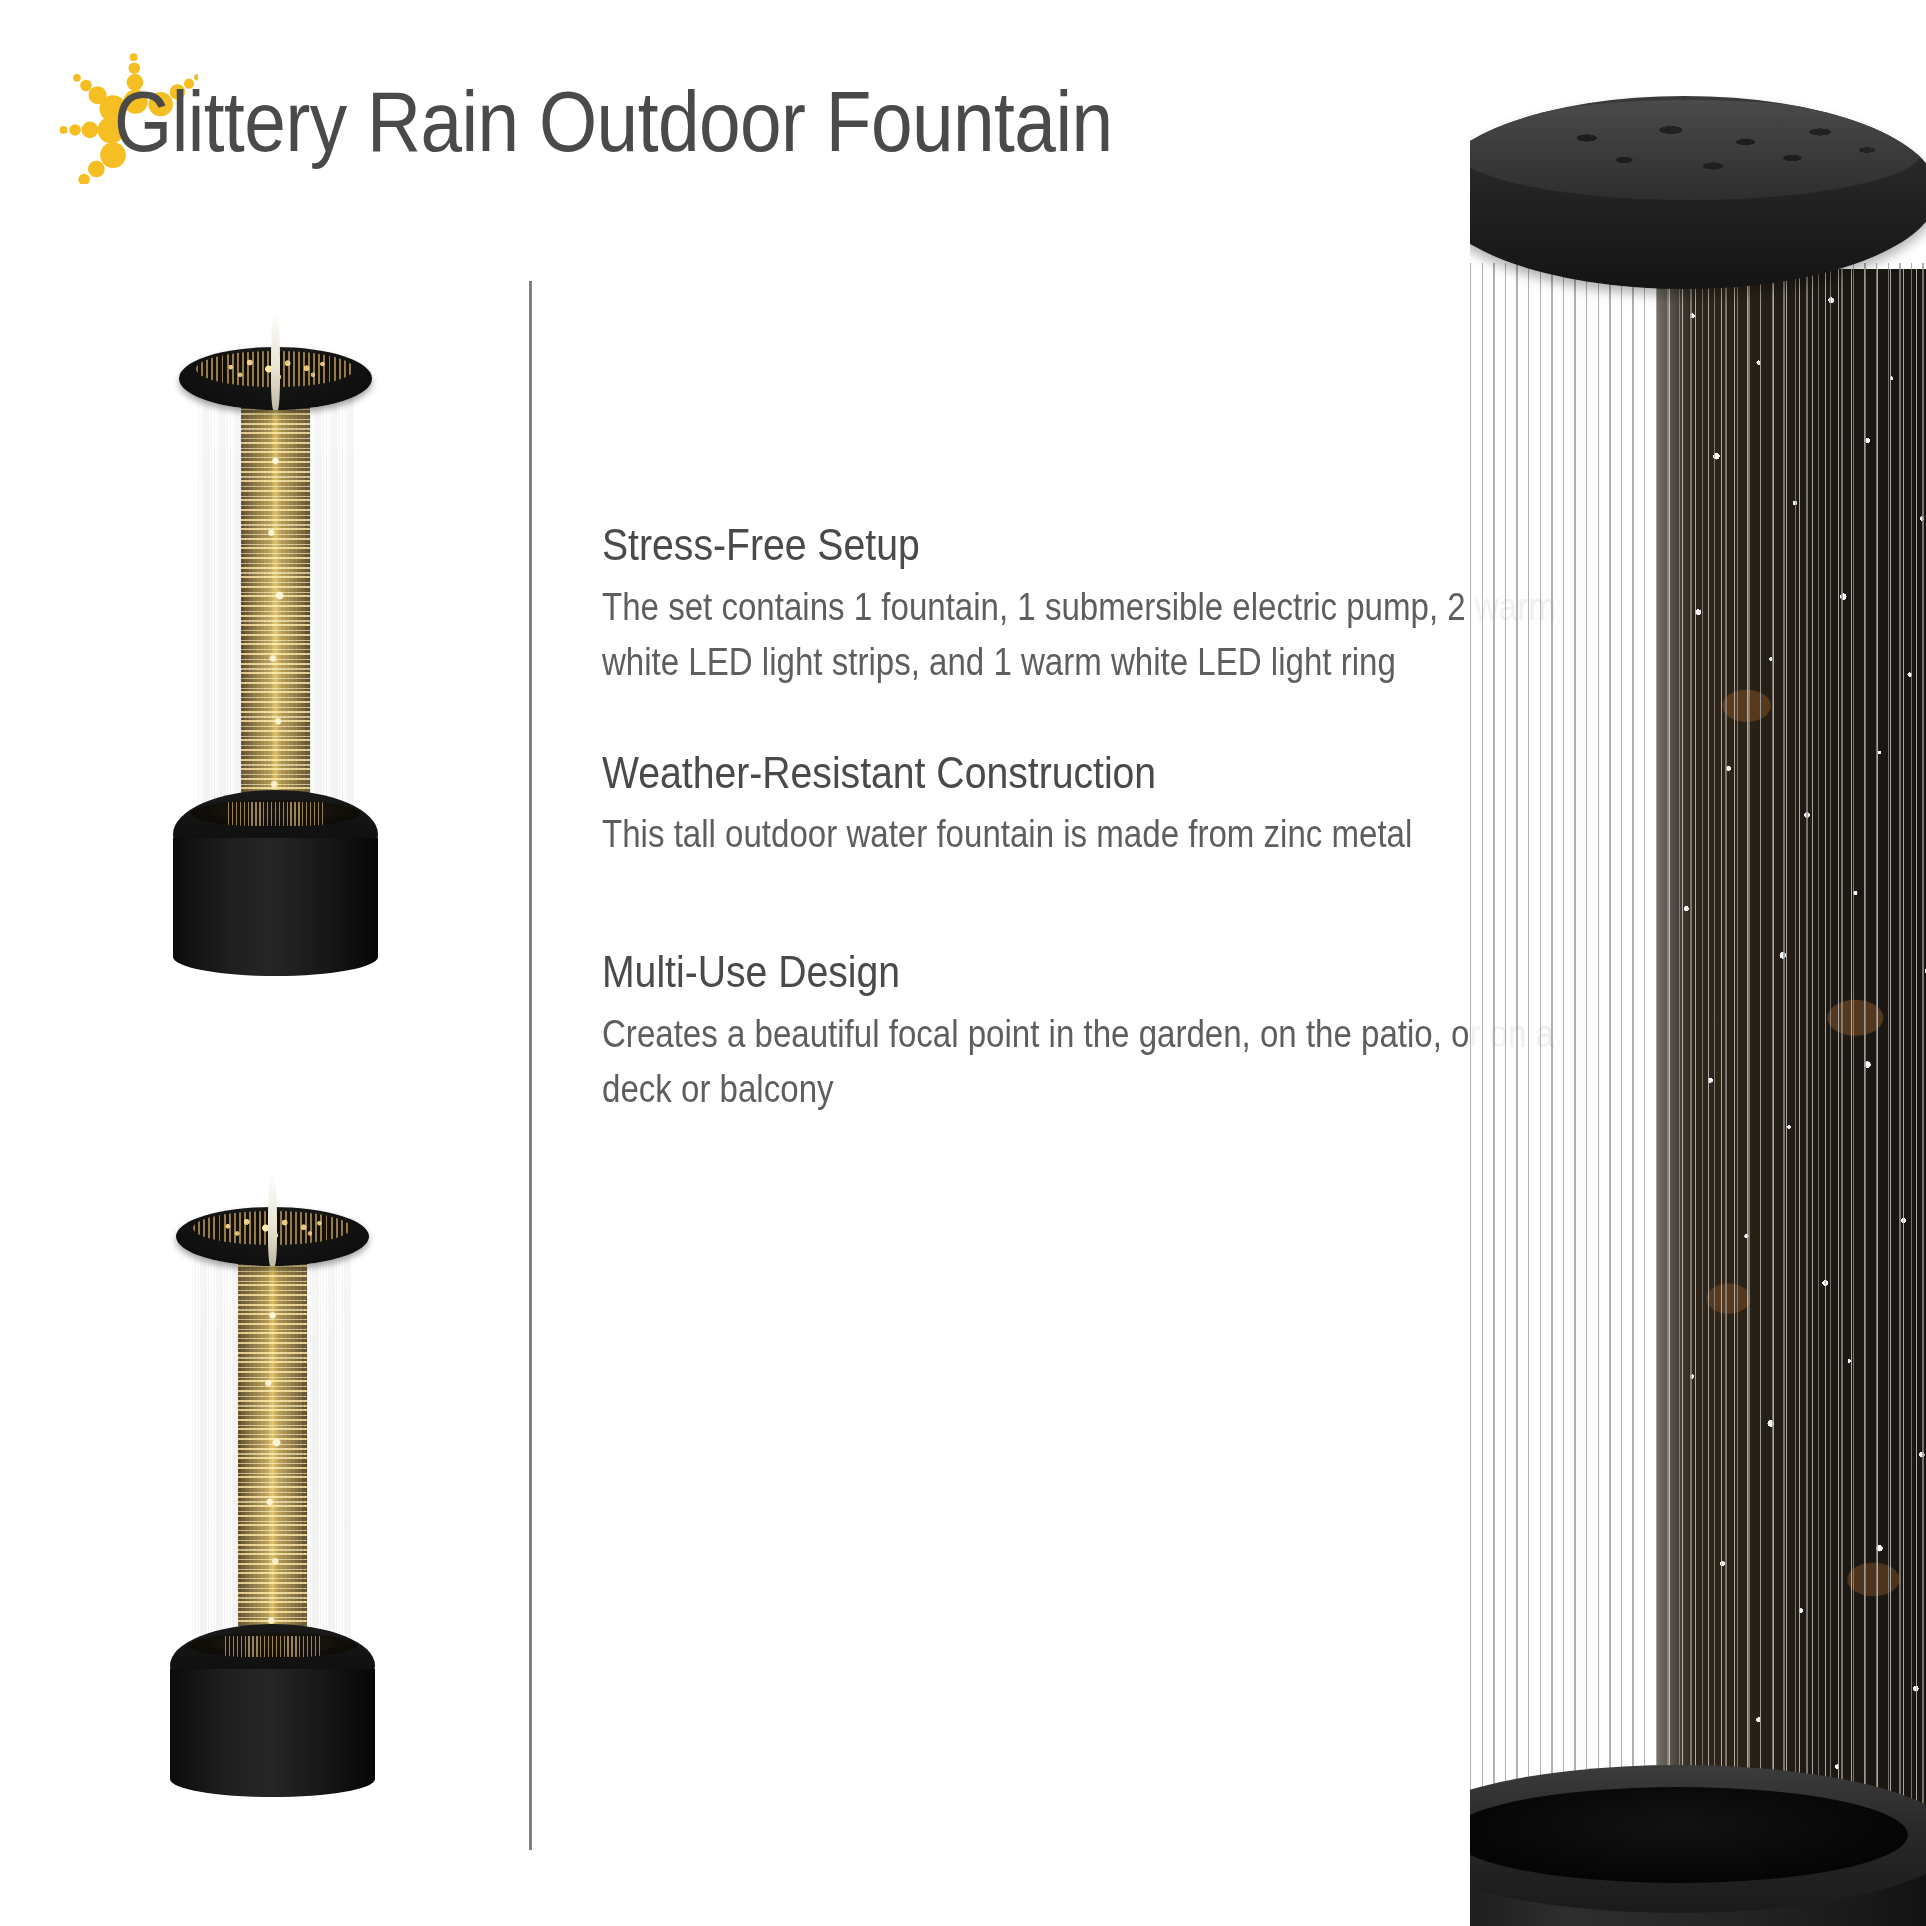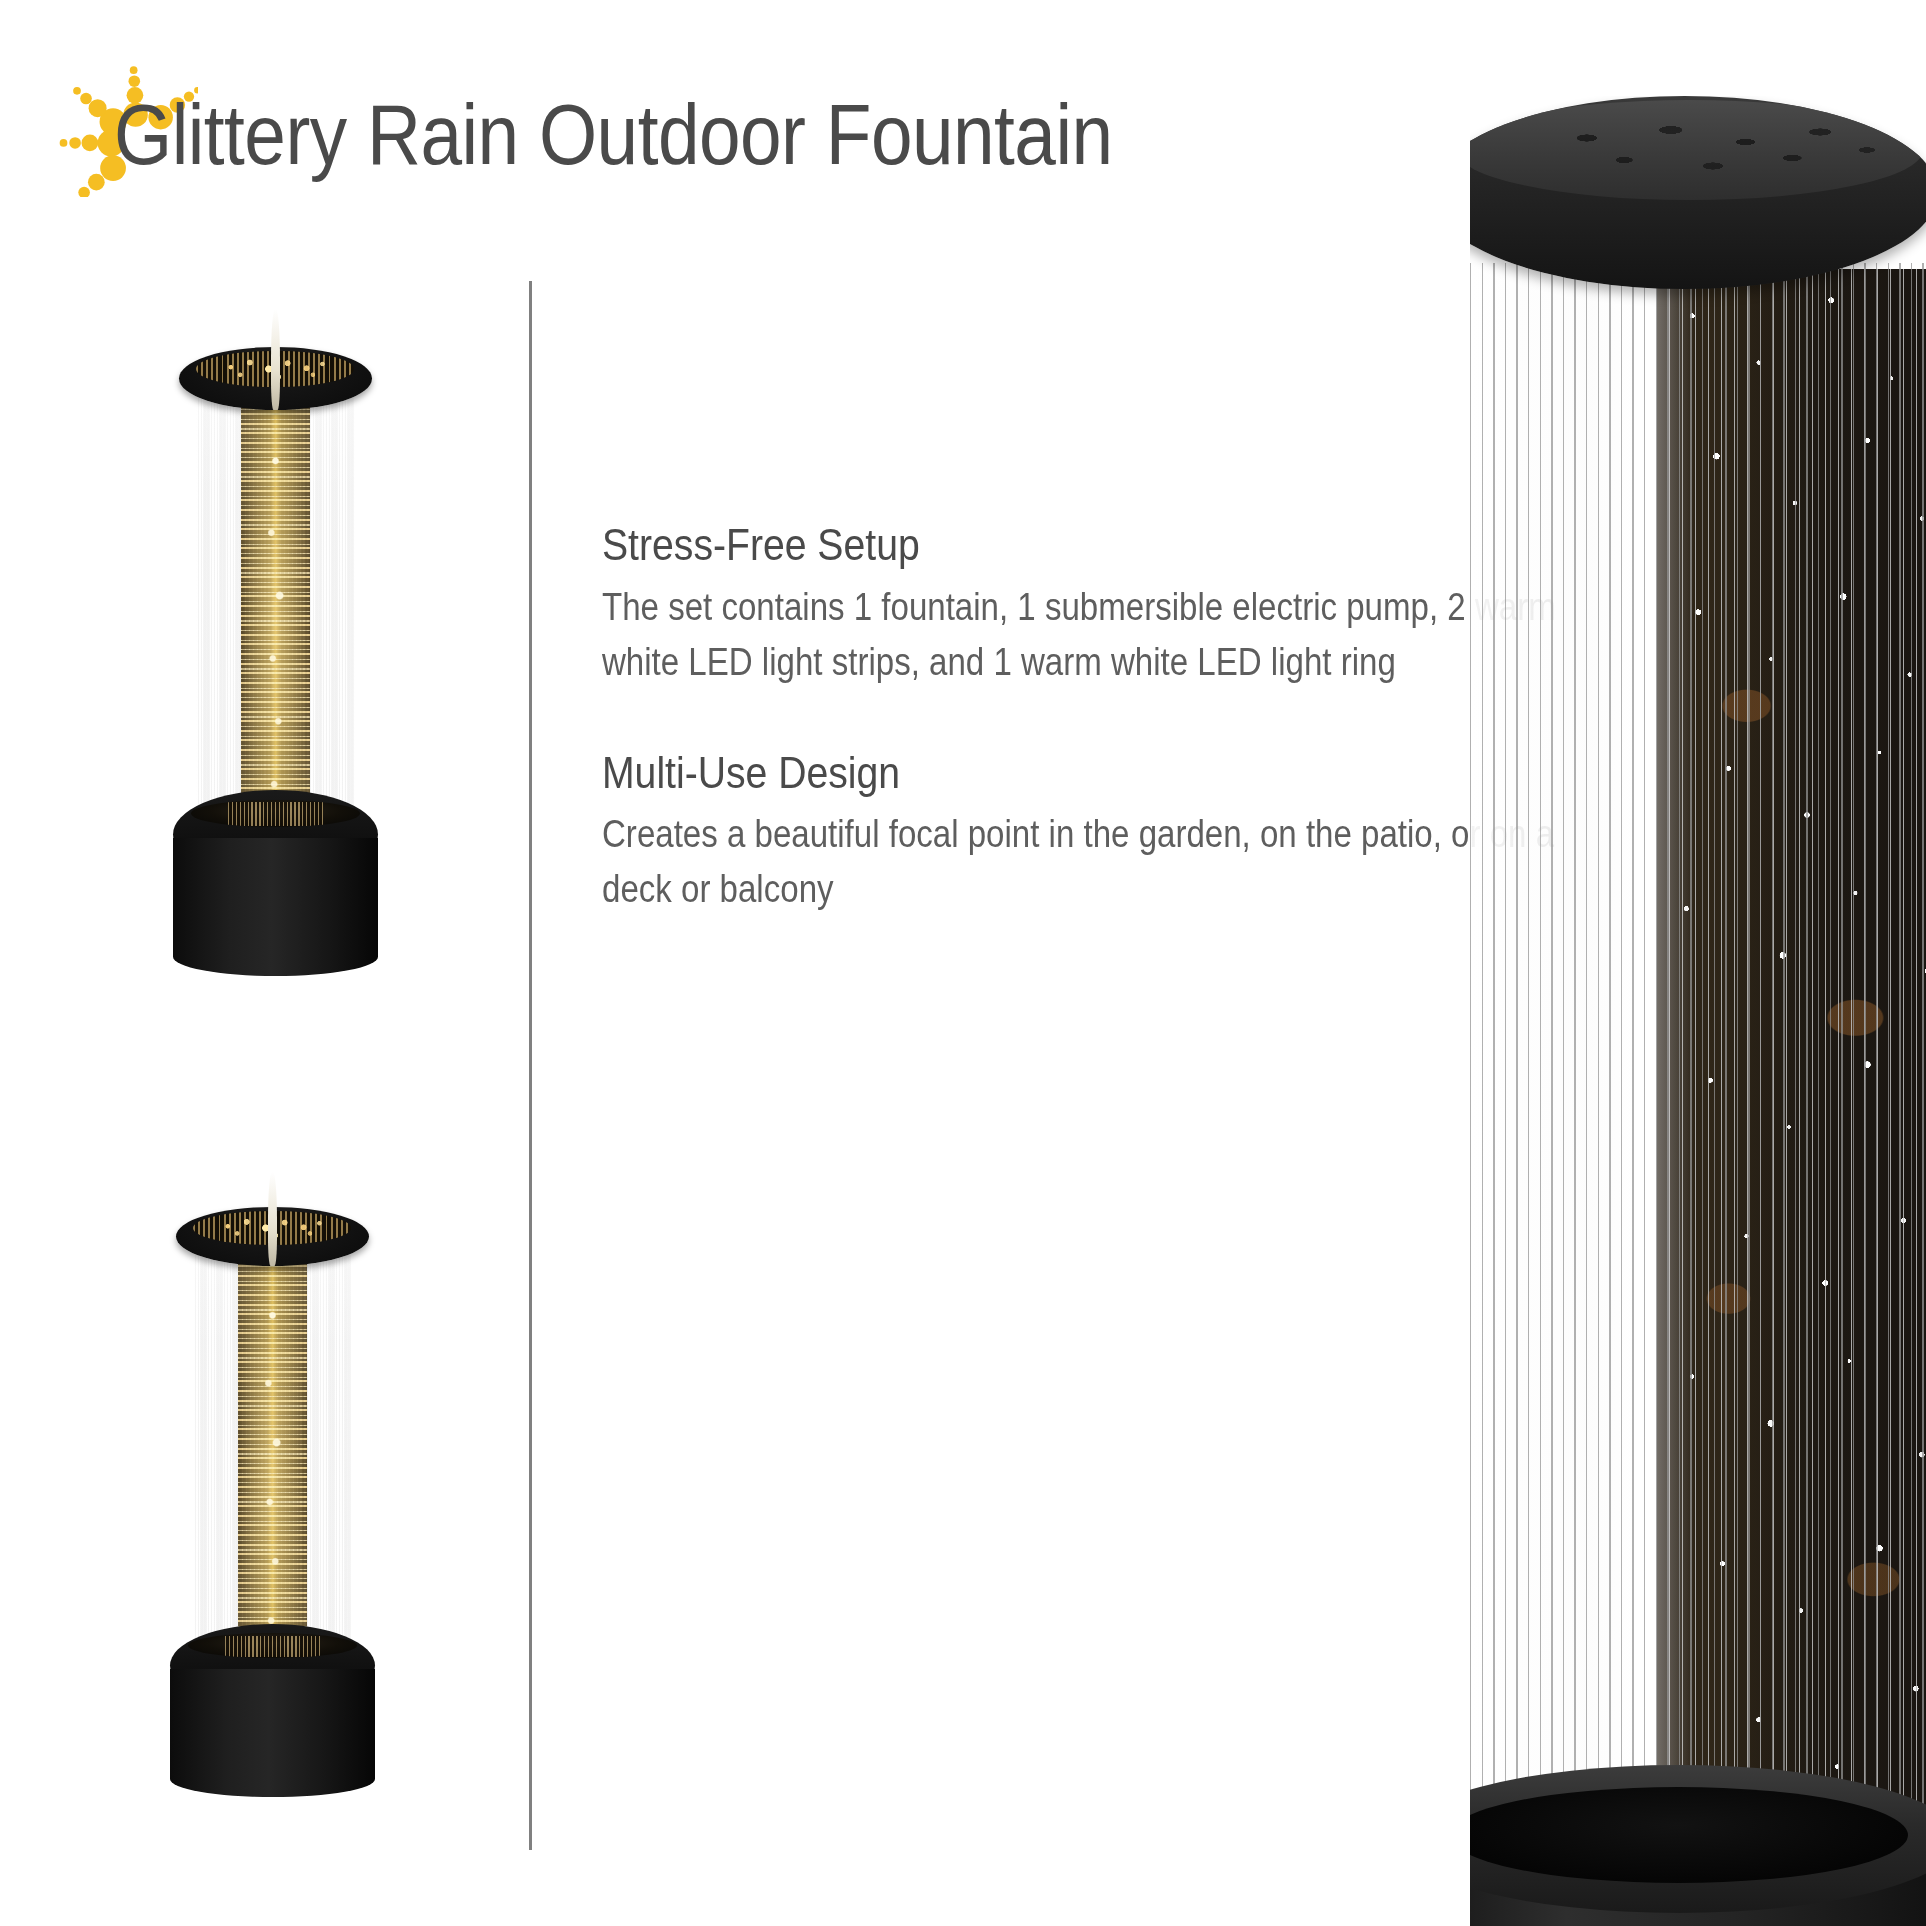"Glittery Rain Outdoor Fountain" #header { top: 16px -> 3px }
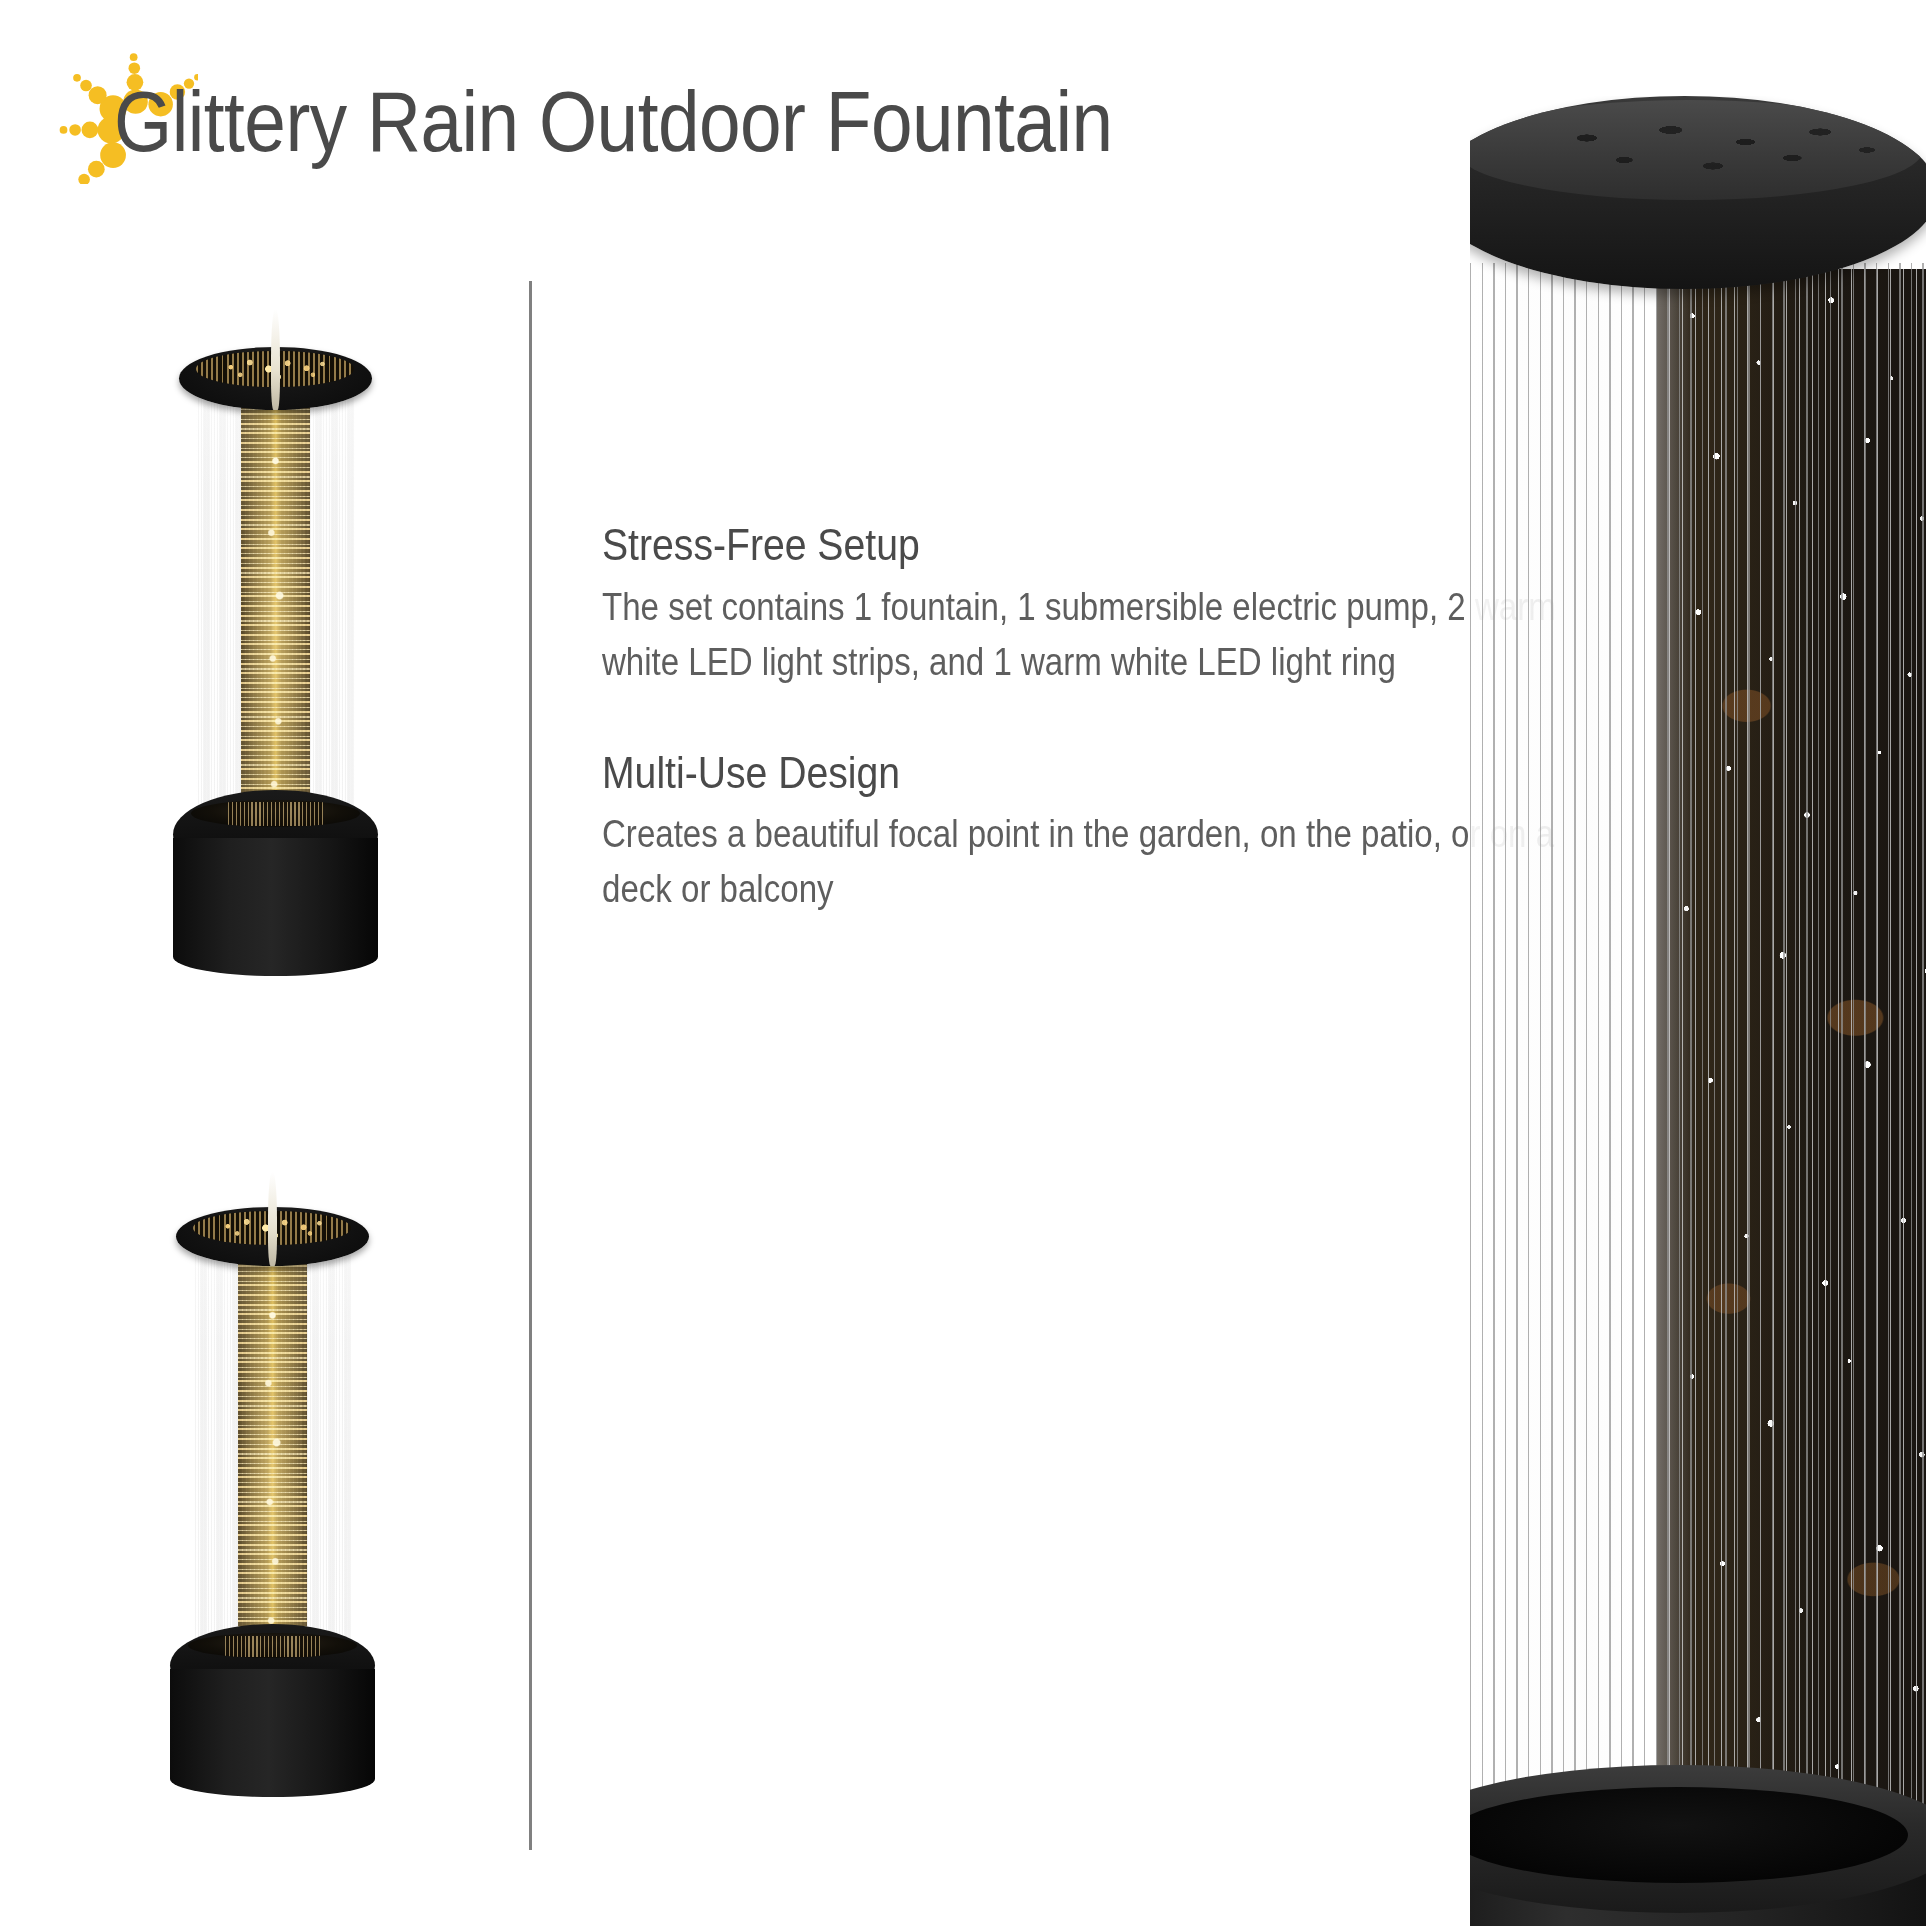"Weather-Resistant Construction" div.feature { html: none -> <div> <div>Weather-Resistant Construction</div> <div>This tall outdoor water fountain is made from zinc metal</div> </div> }
